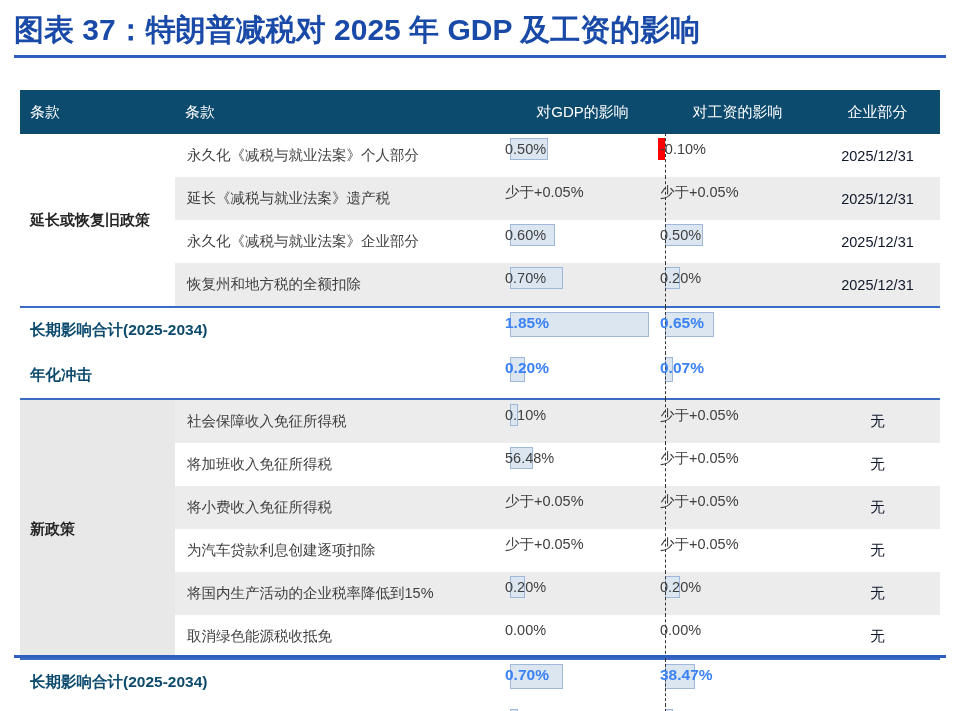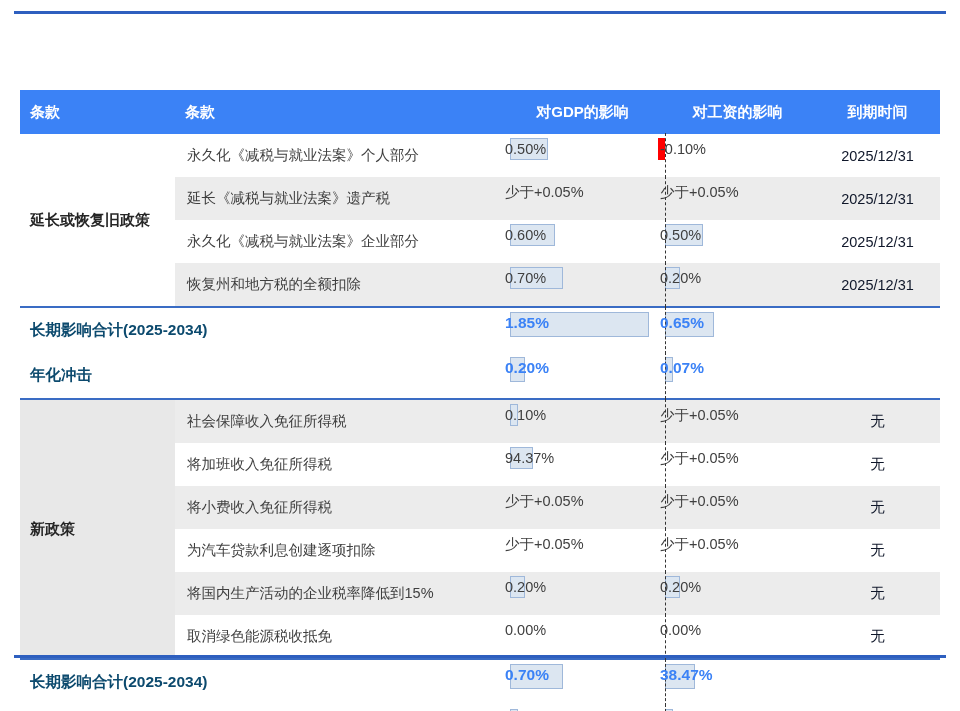"图表 37：特朗普减税对 2025 年 GDP" div.title { html: none -> <div>图表 37：特朗普减税对 2025 年 GDP 及工资的影响</div> }
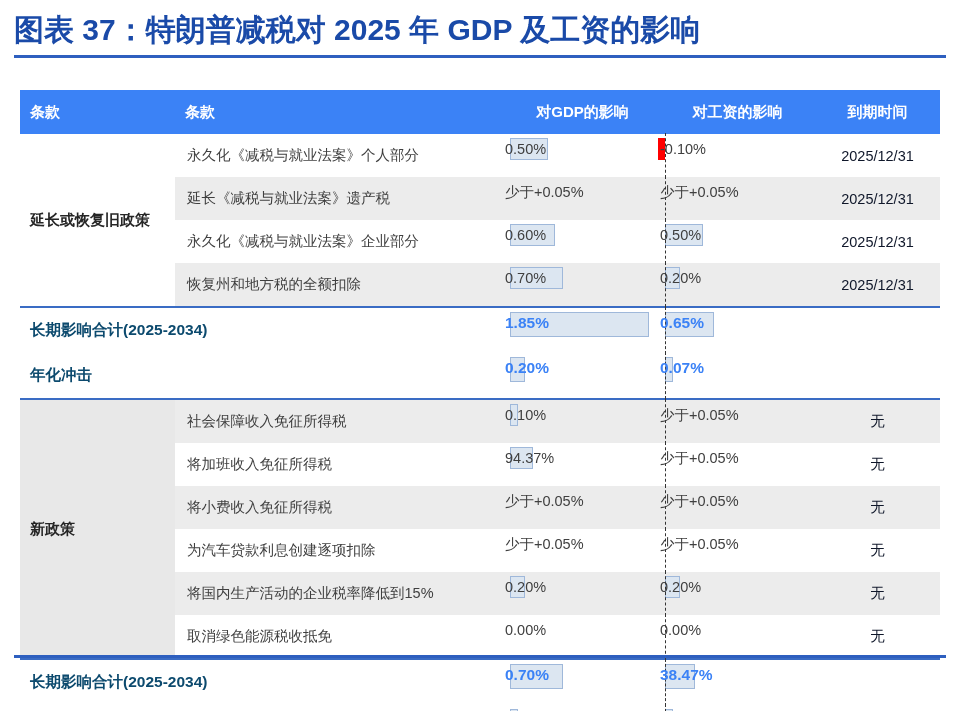"条款" thead th { background: #3b82f6 -> #0c4a6e; font-weight: bold -> normal }
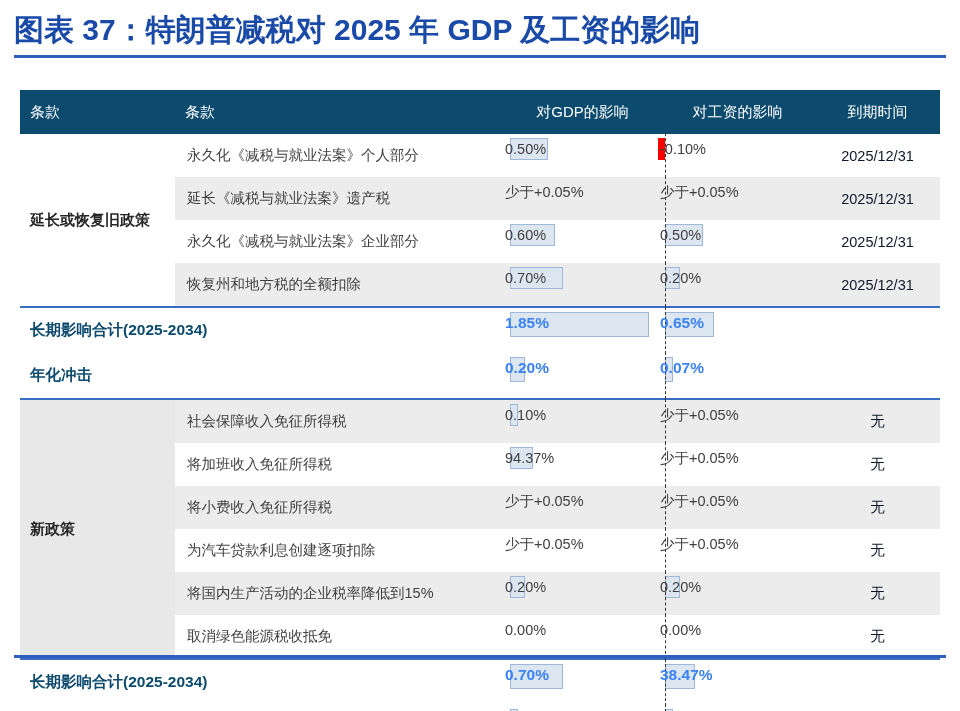"到期时间" th { text: 到期时间 -> 企业部分 }
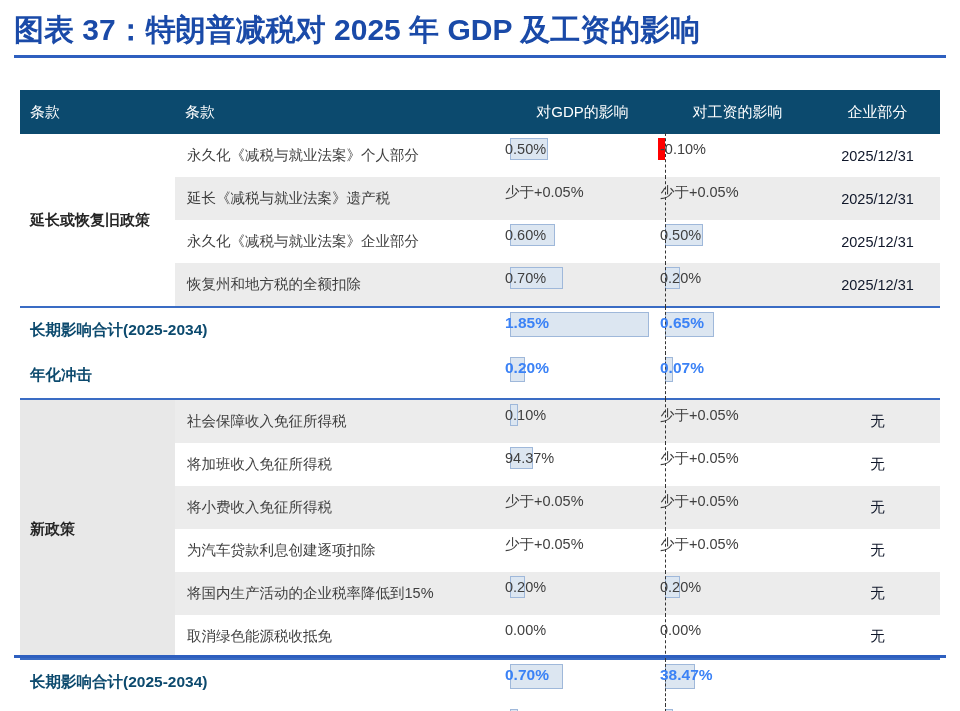"94.37%" div.val { text: 94.37% -> 56.48% }
